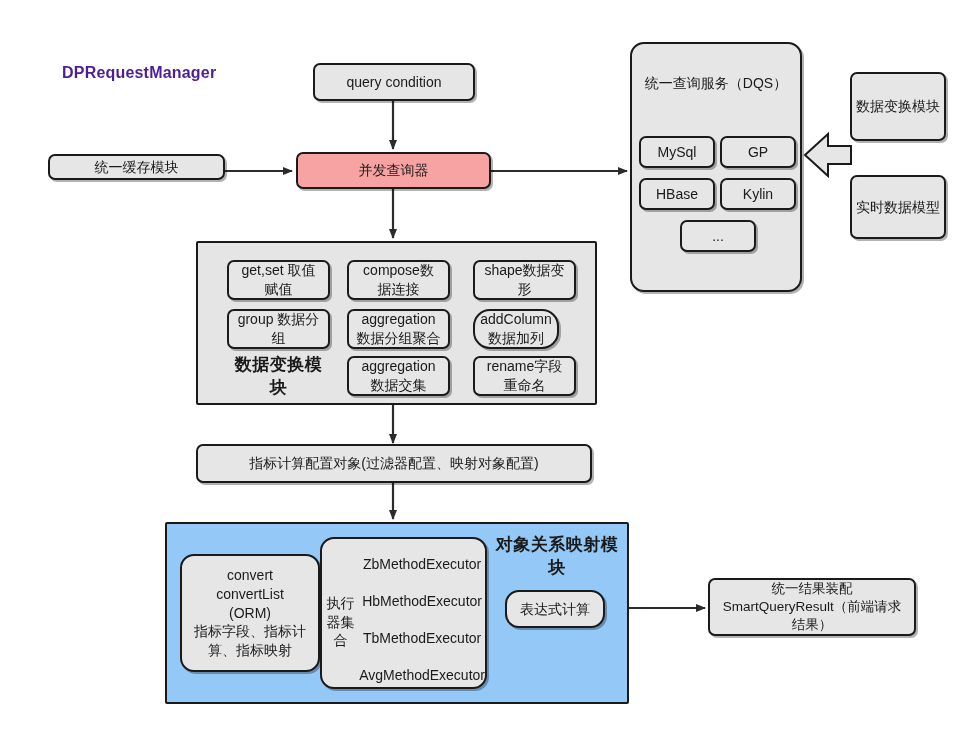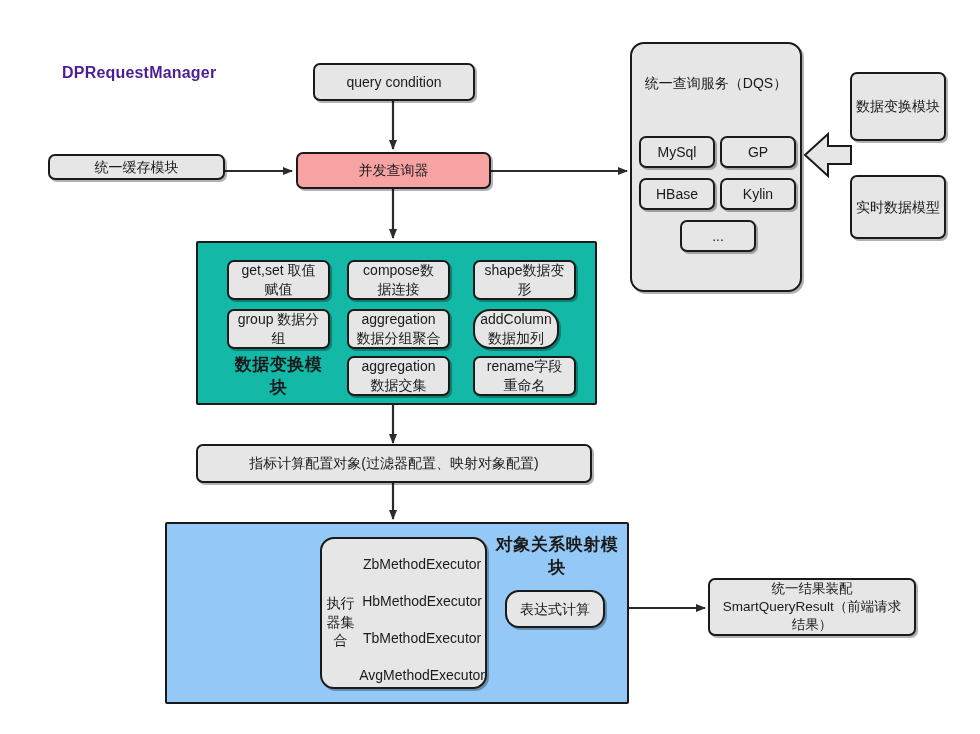"get,set 取值" .orange-panel { background: #14b8a6 -> #e5e5e5 }
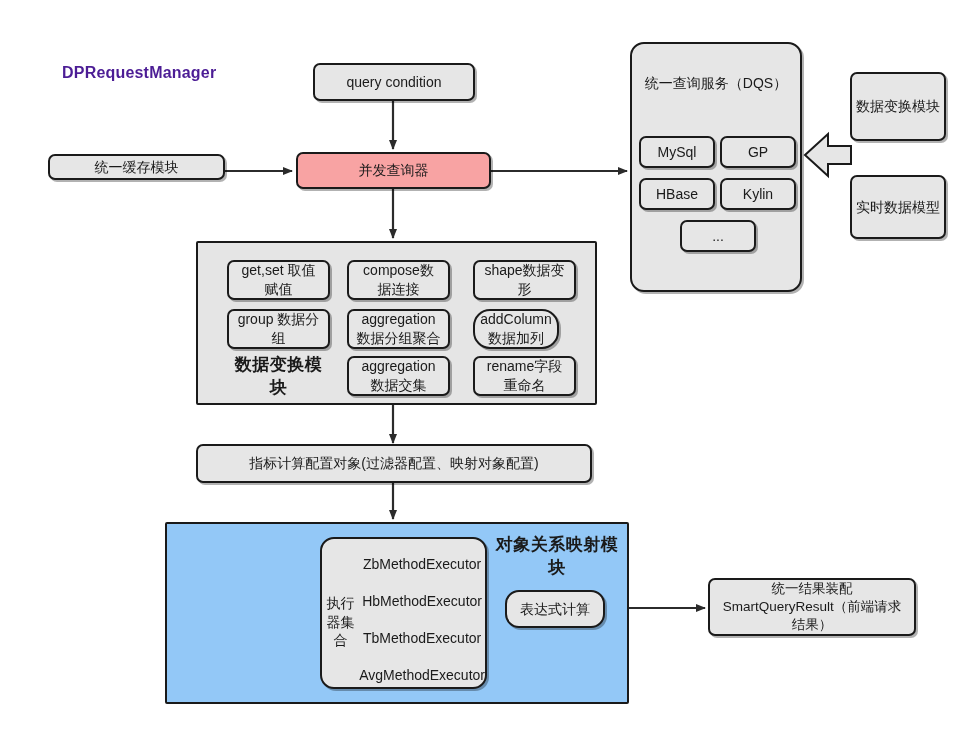"convert" div.node { html: none -> <div>convert convertList (ORM) 指标字段、指标计 算、指标映射</div> }
